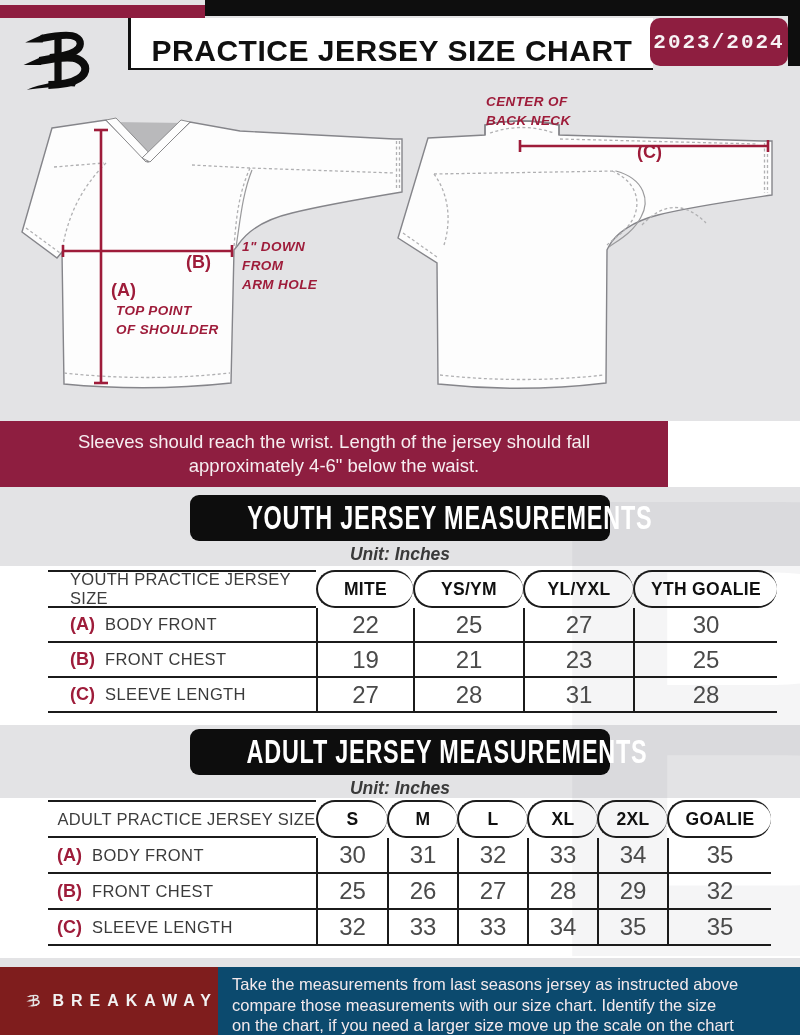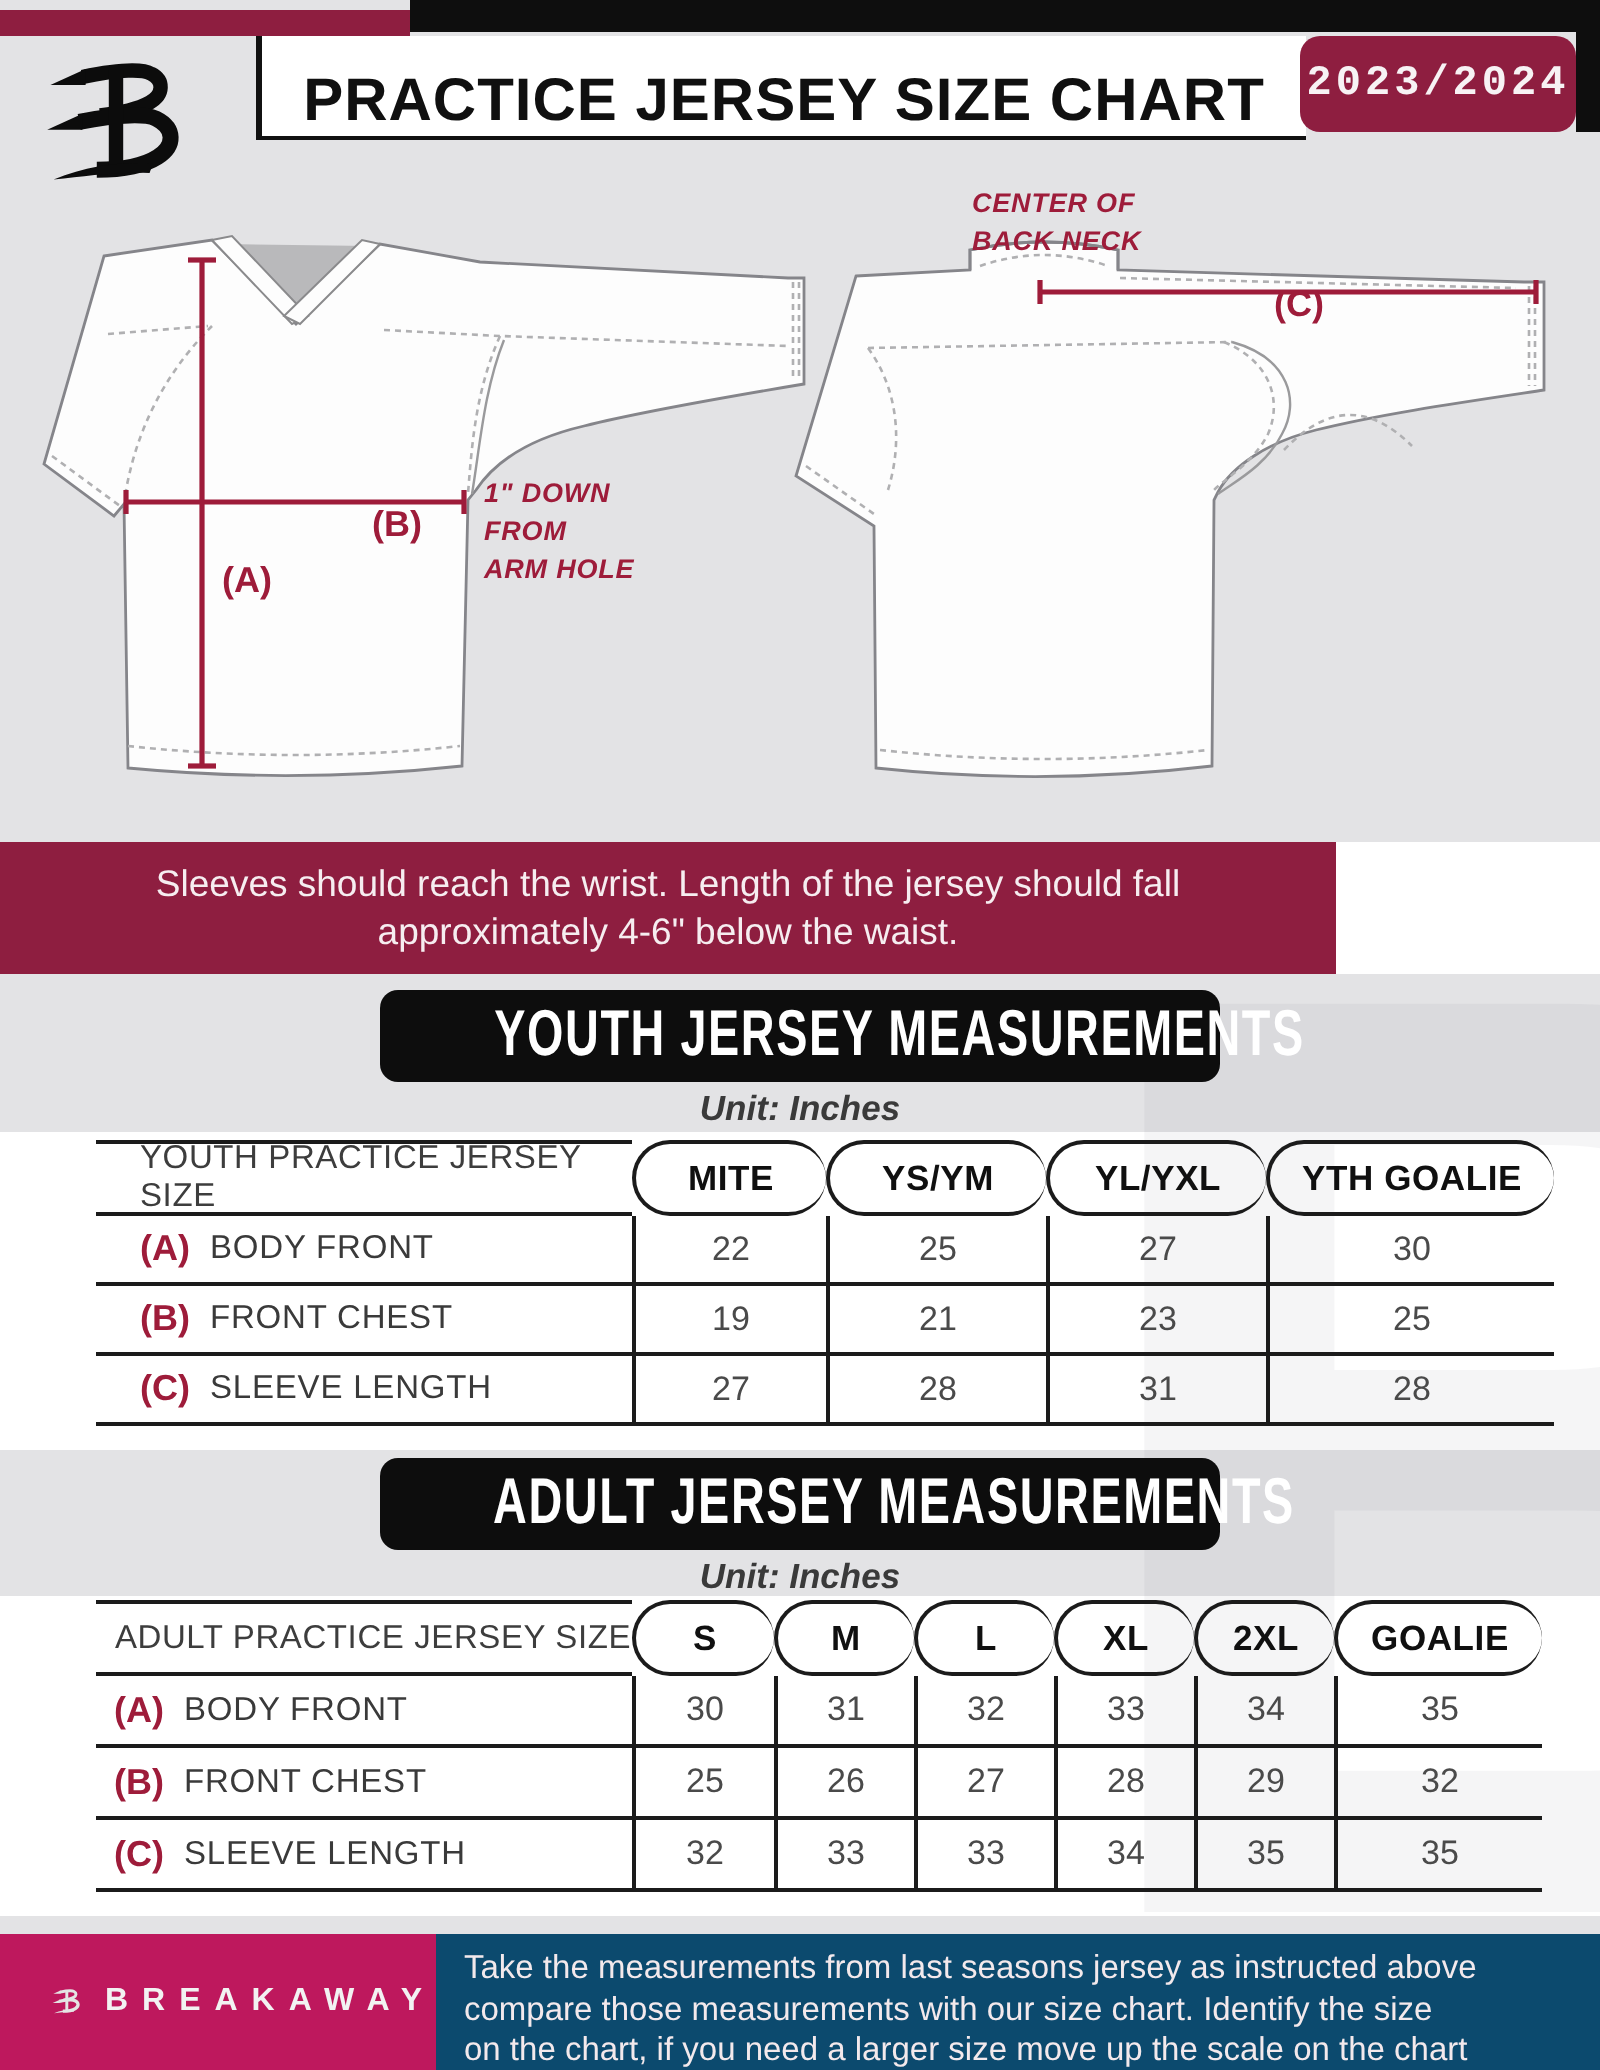"TOP POINT" div.abs { html: none -> <div>TOP POINT OF SHOULDER</div> }
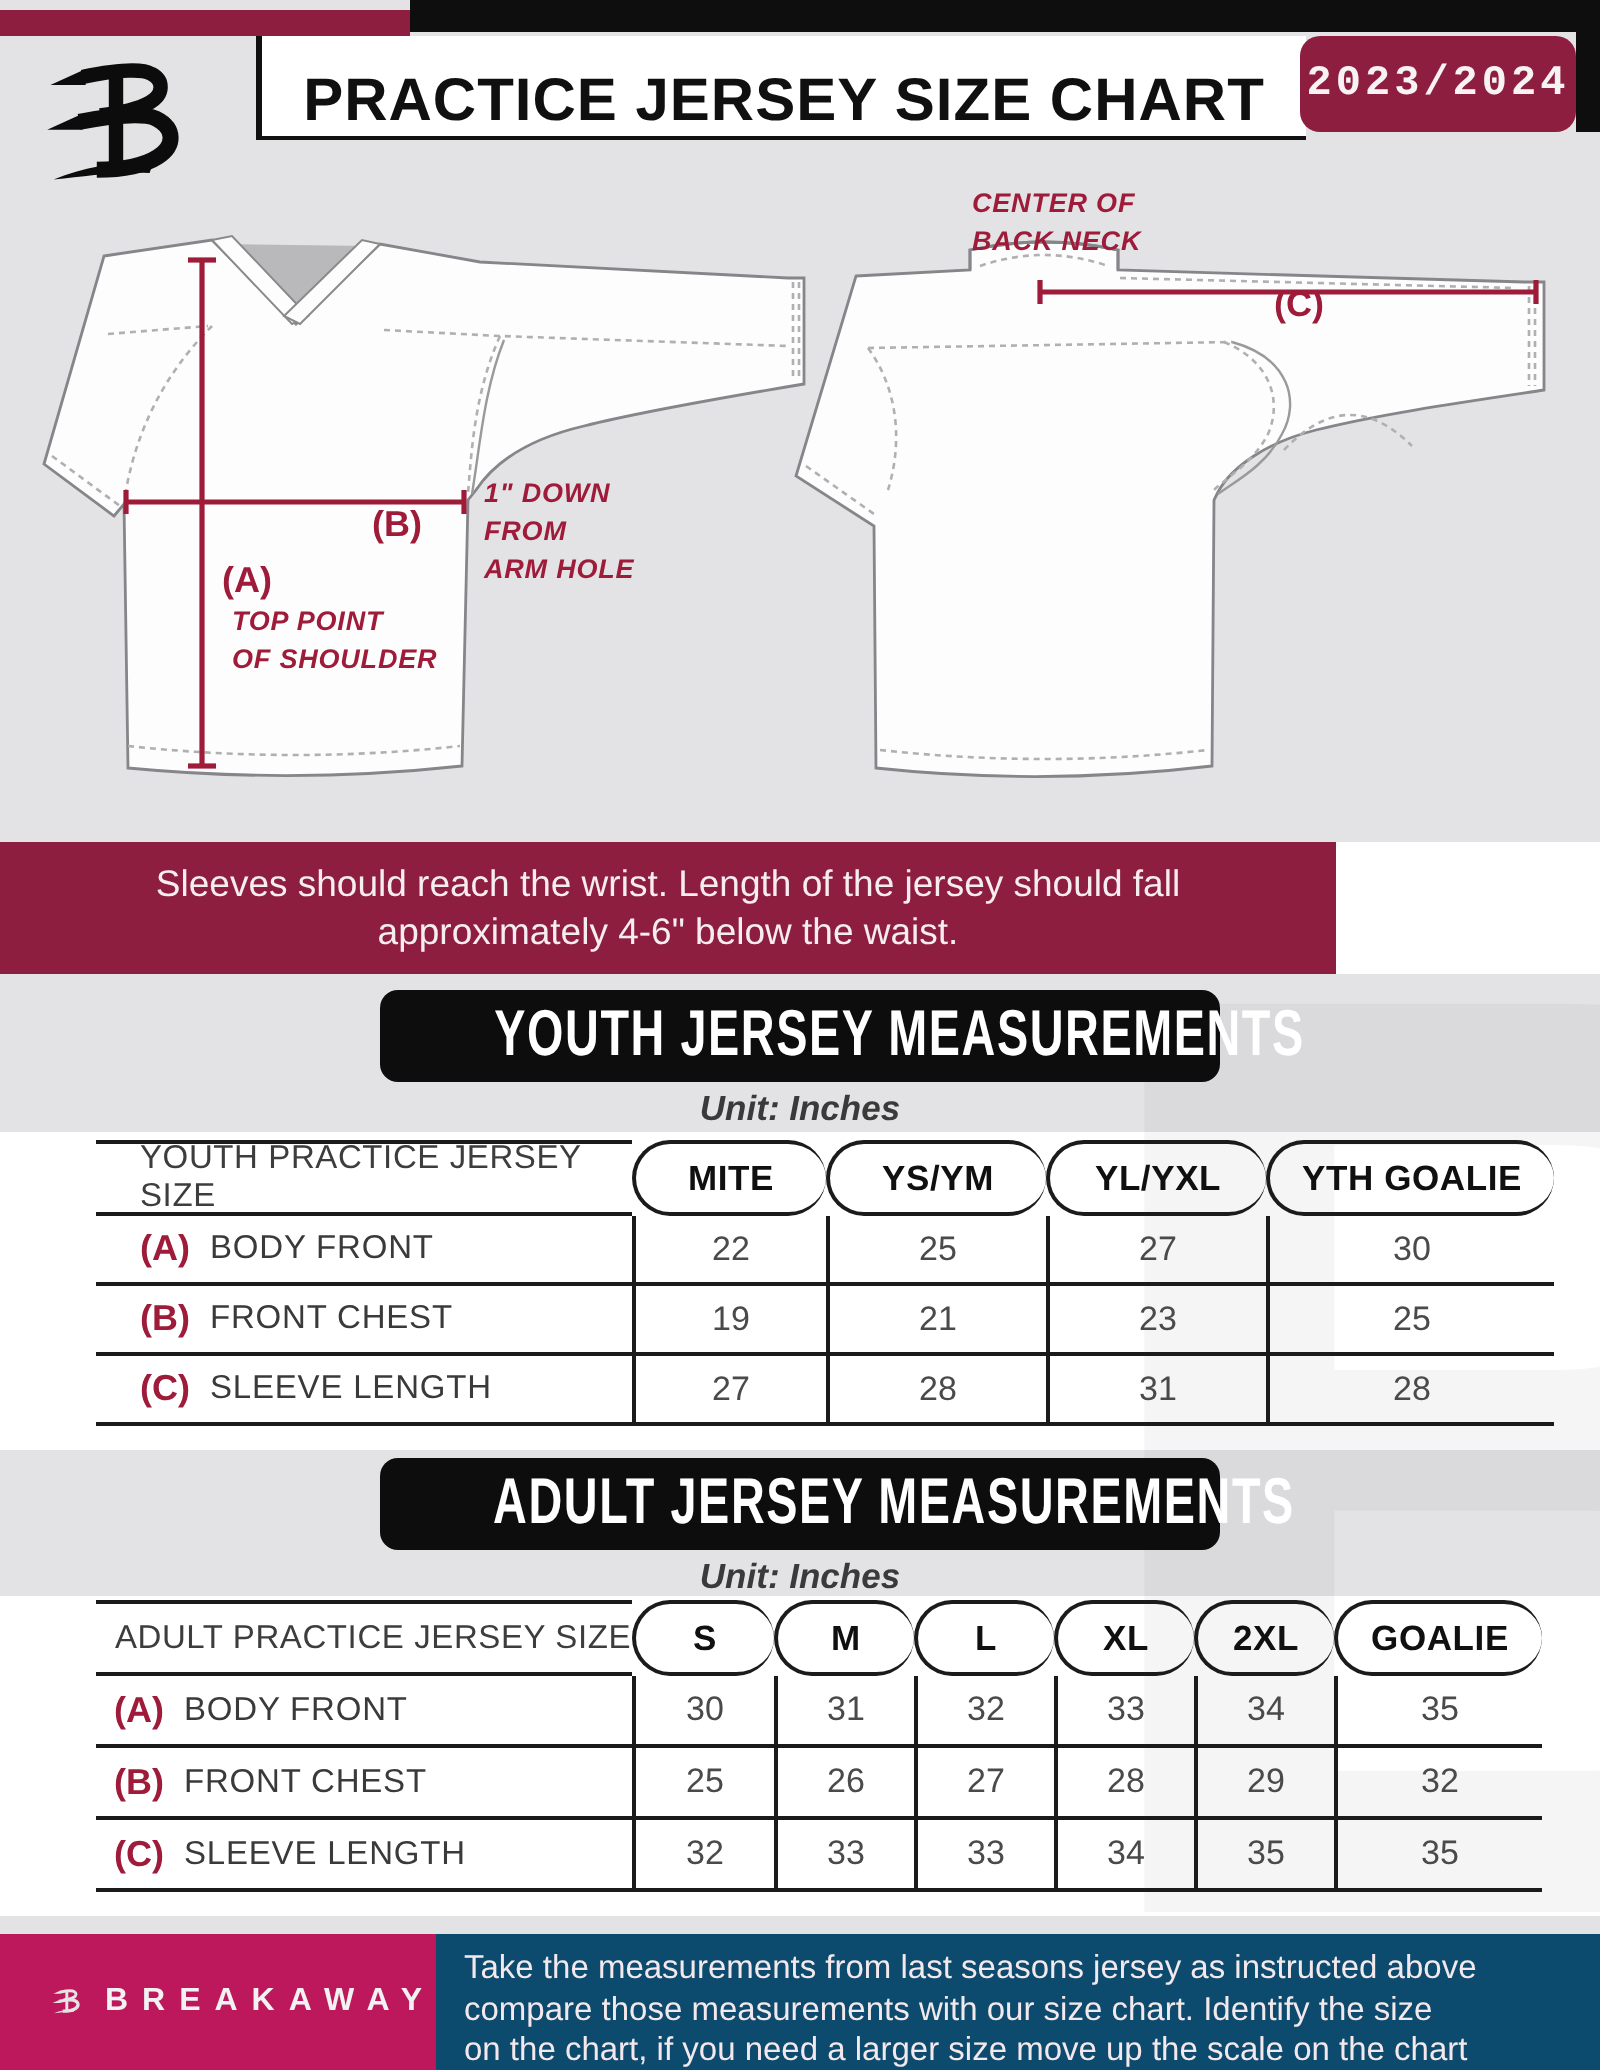"22" .num { font-size: 17px -> 24px }
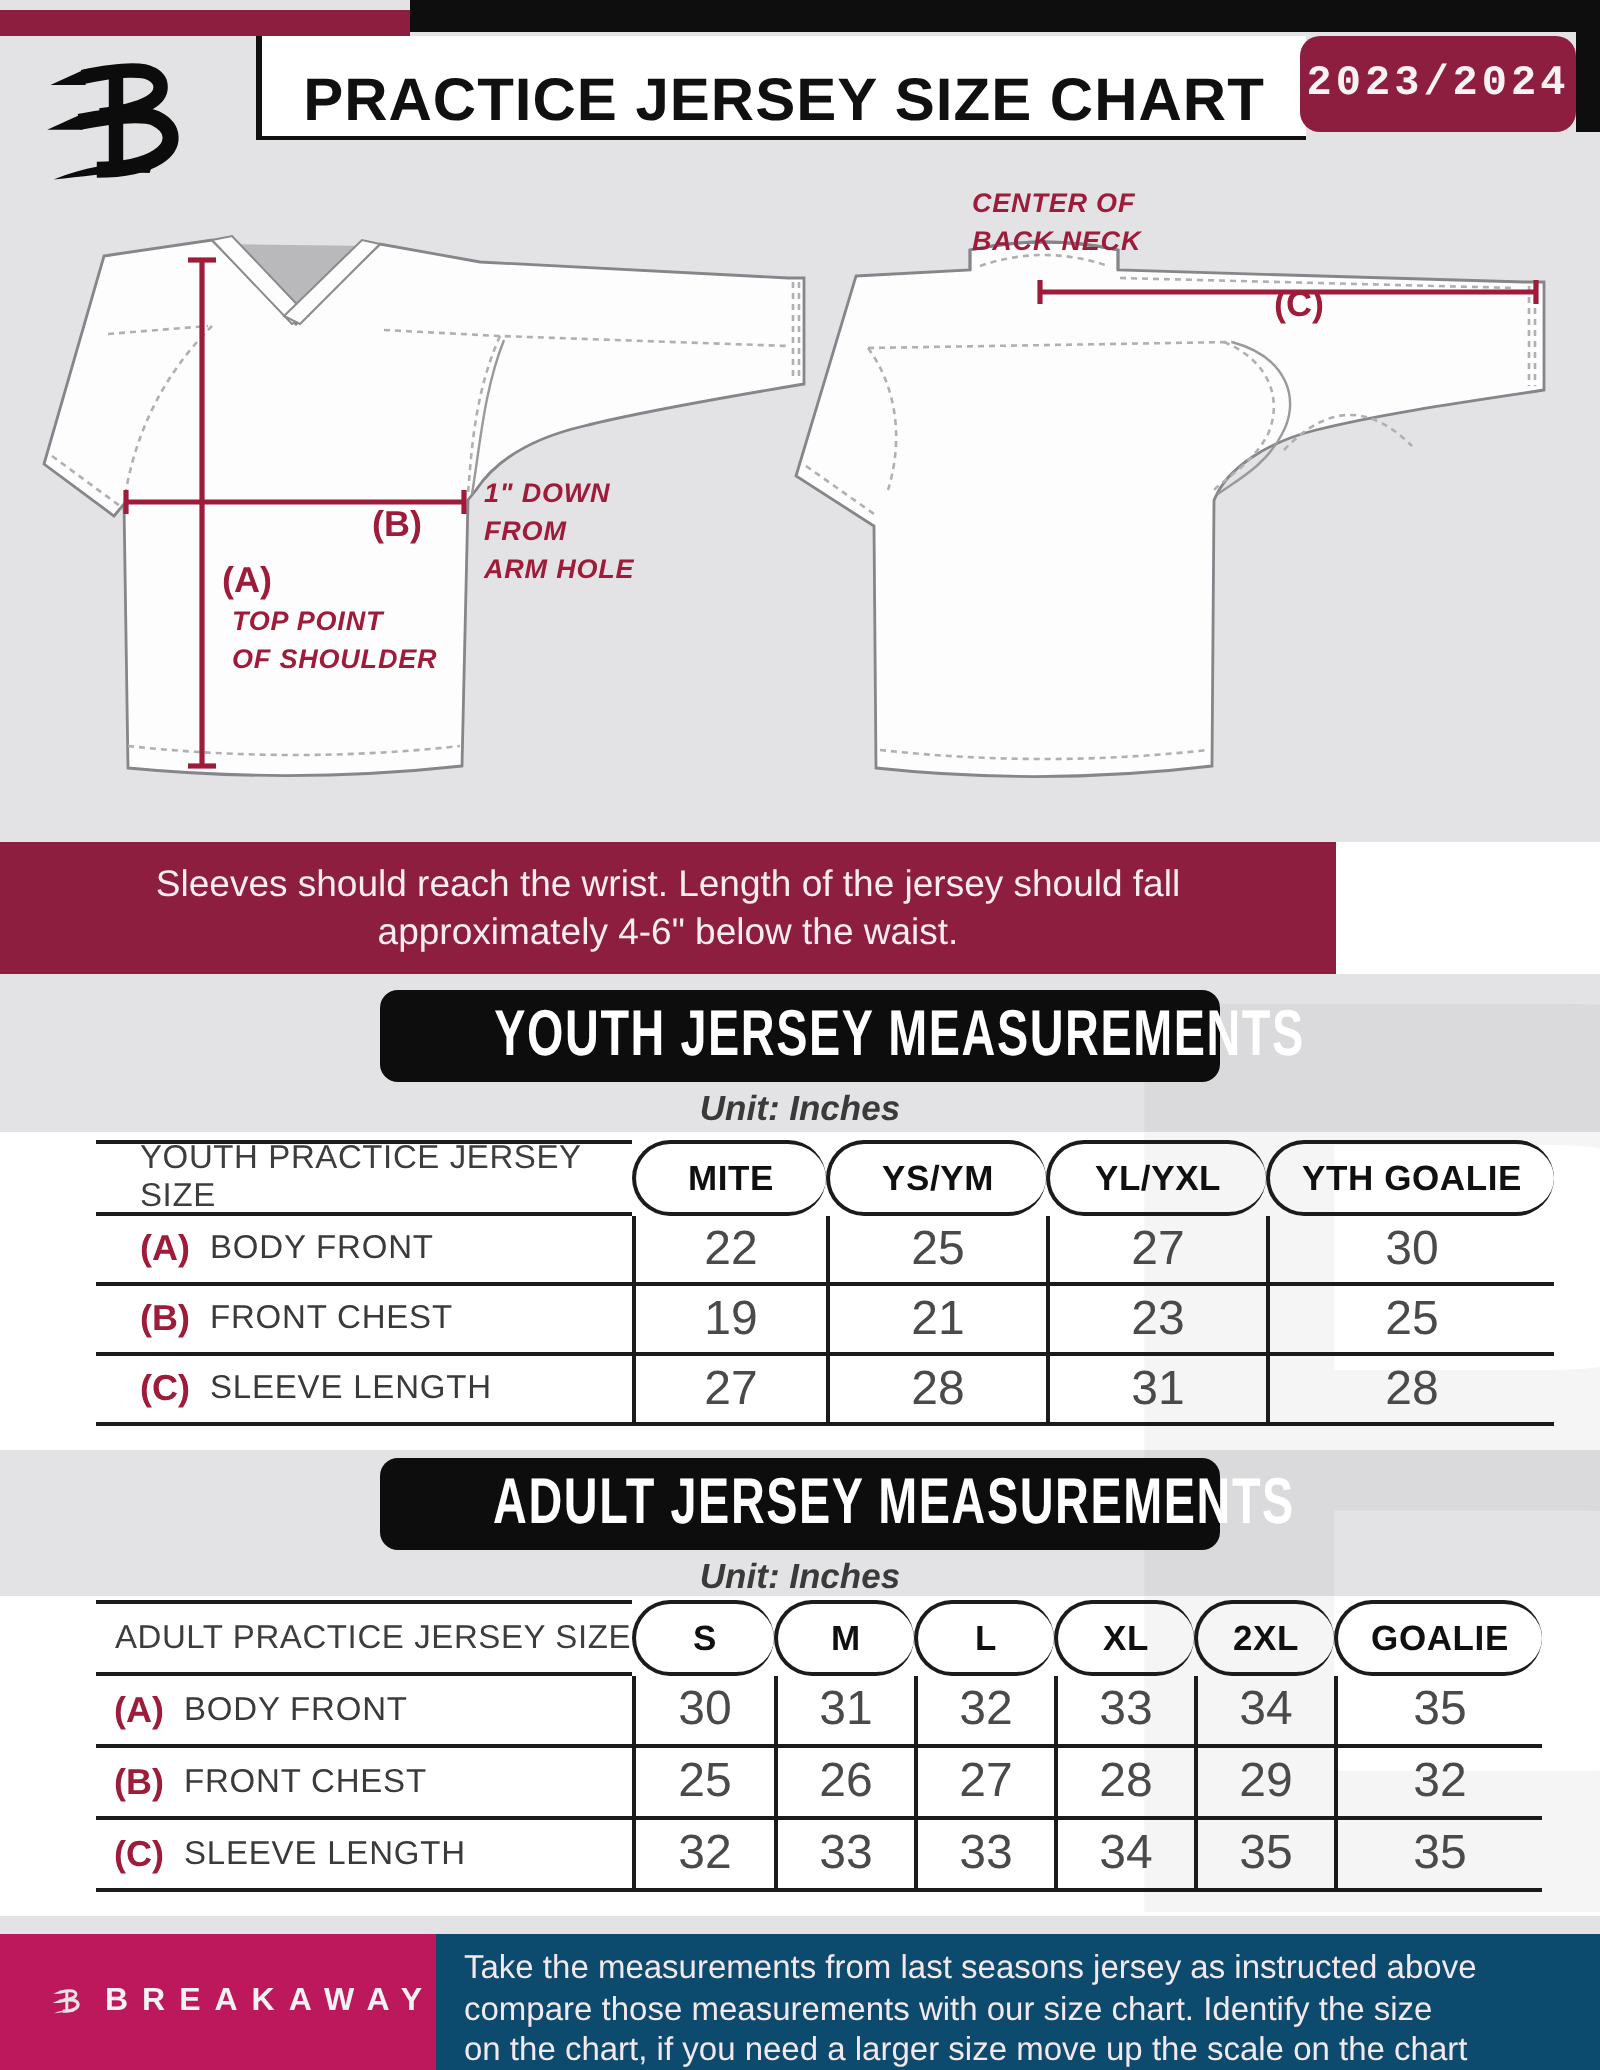"BREAKAWAY" .footer-black { background: #be185d -> #7f1d1d }
